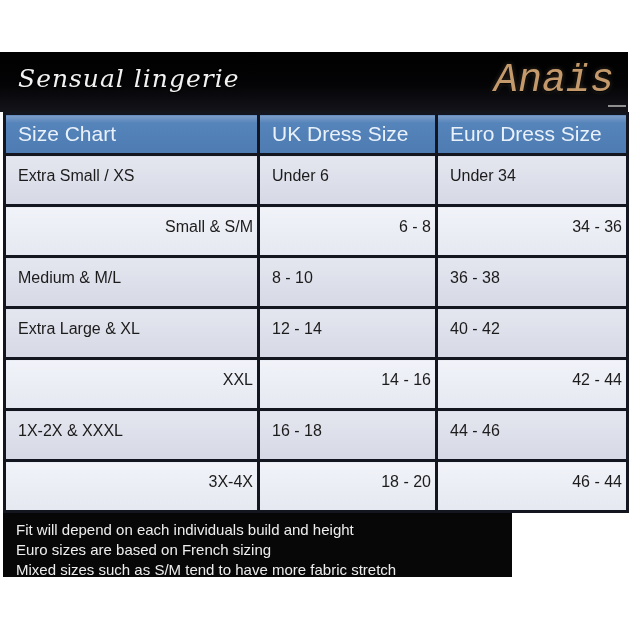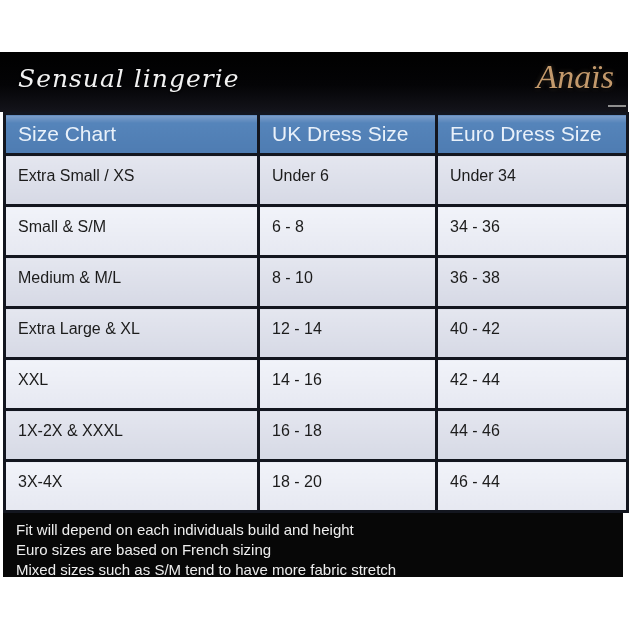"Anaïs" .logo { font-family: Liberation Serif, serif -> Liberation Mono, monospace; font-size: 34px -> 40px }
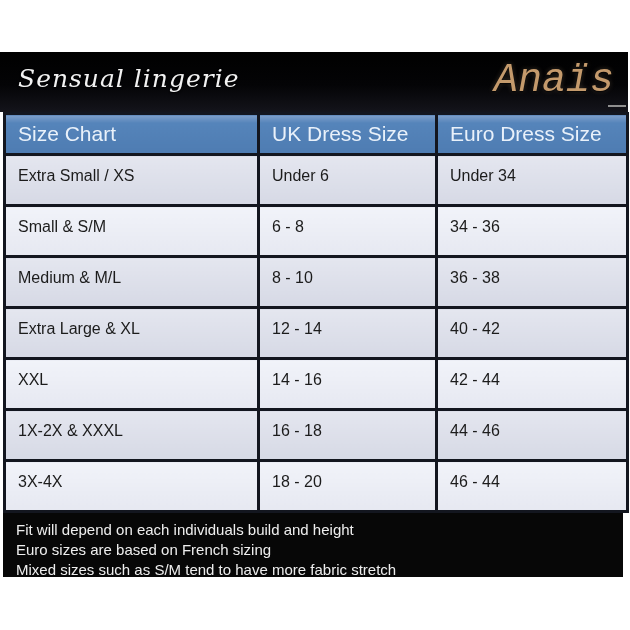"Small & S/M" tr.light td { text-align: none -> right }
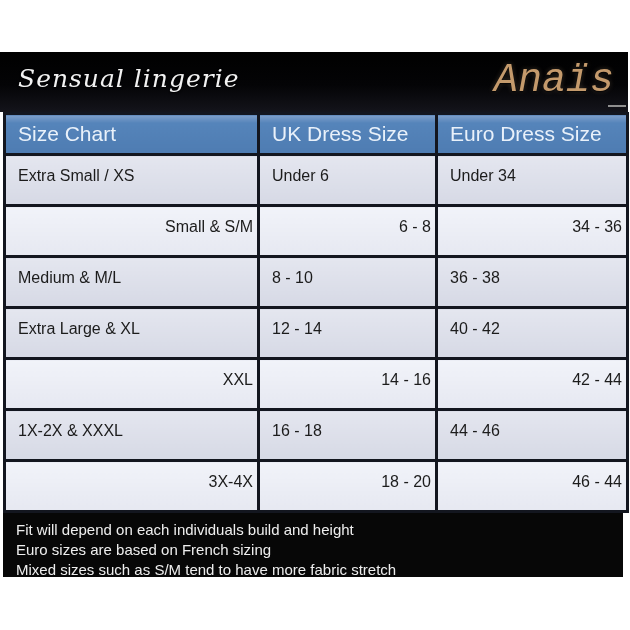"Fit will depend on each" .footer-bar { width: 620px -> 509px }
